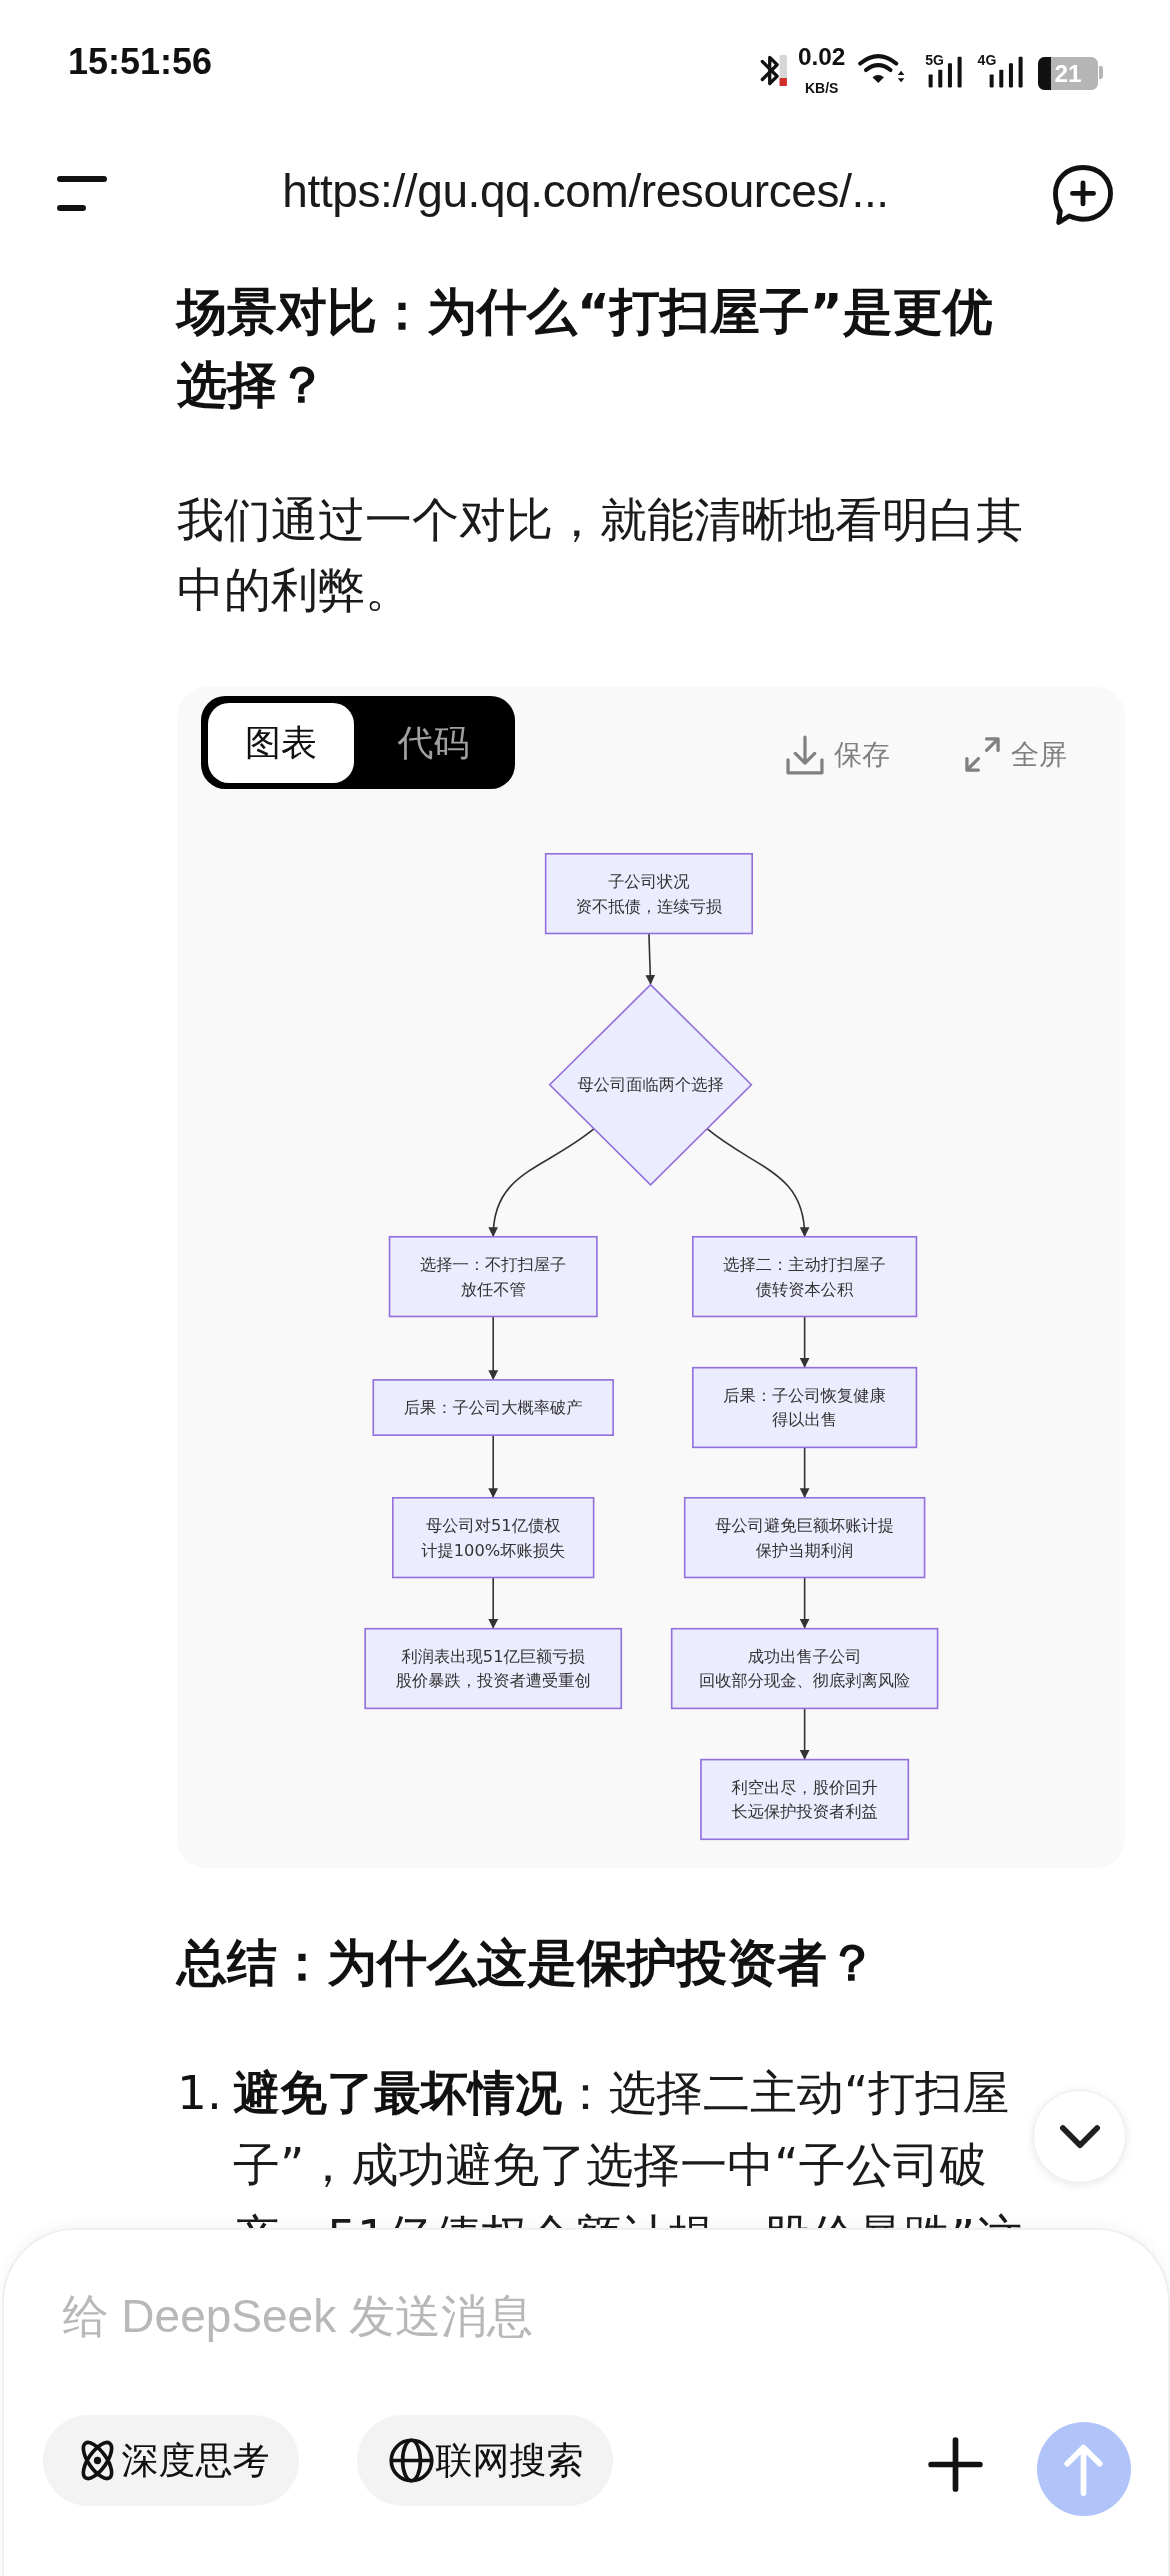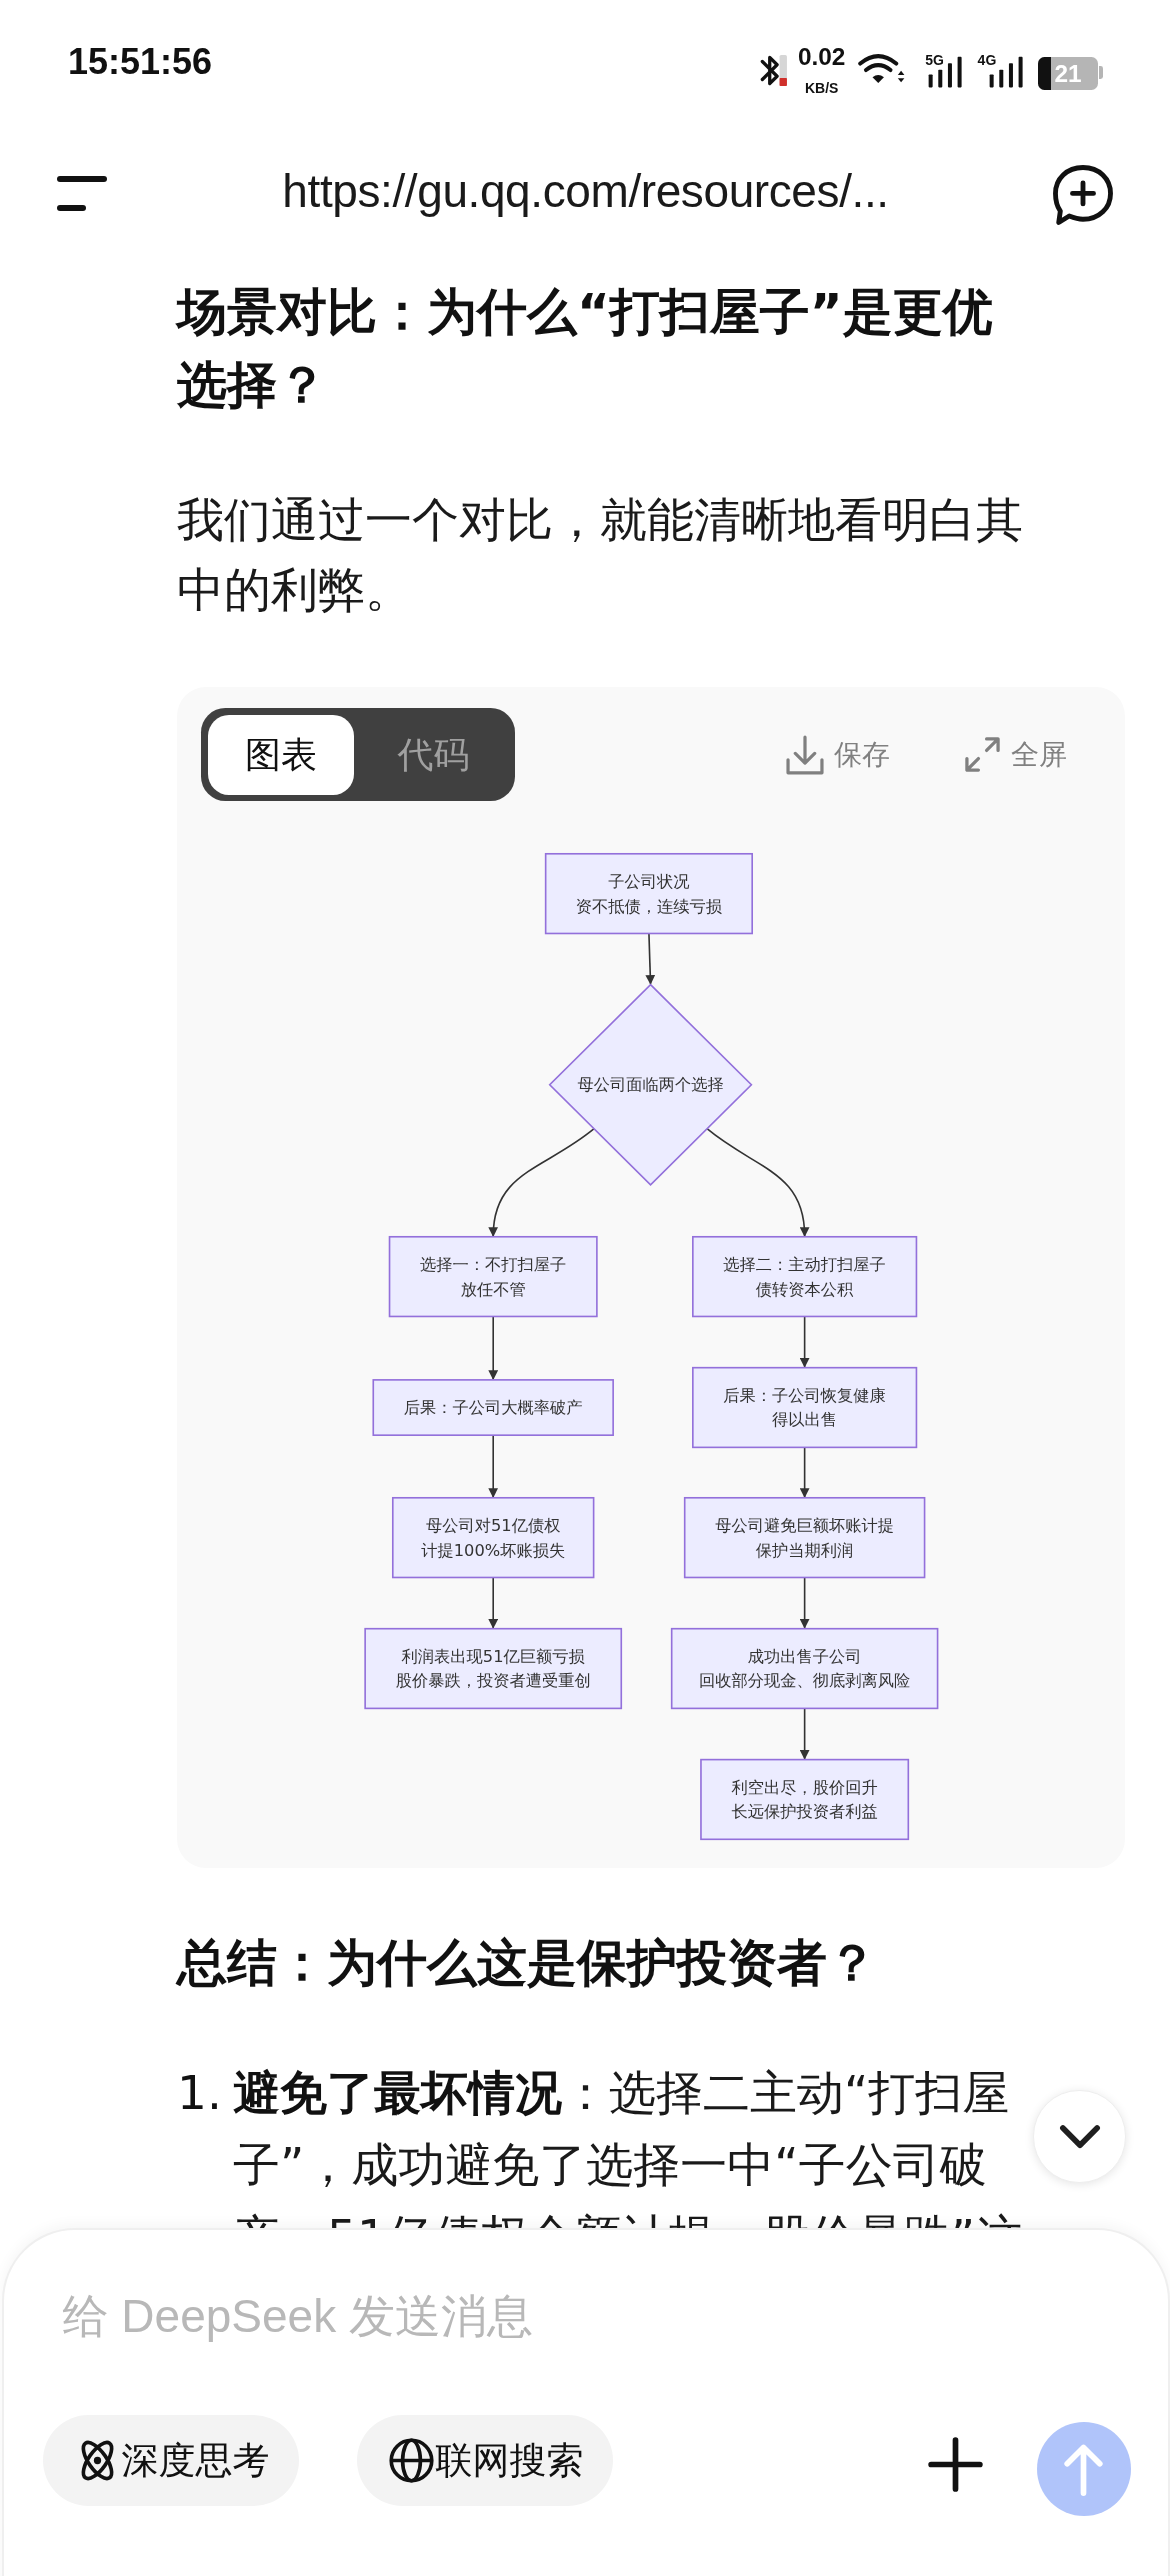"图表" .seg { background: #404040 -> #000000; top: 21px -> 9px }
